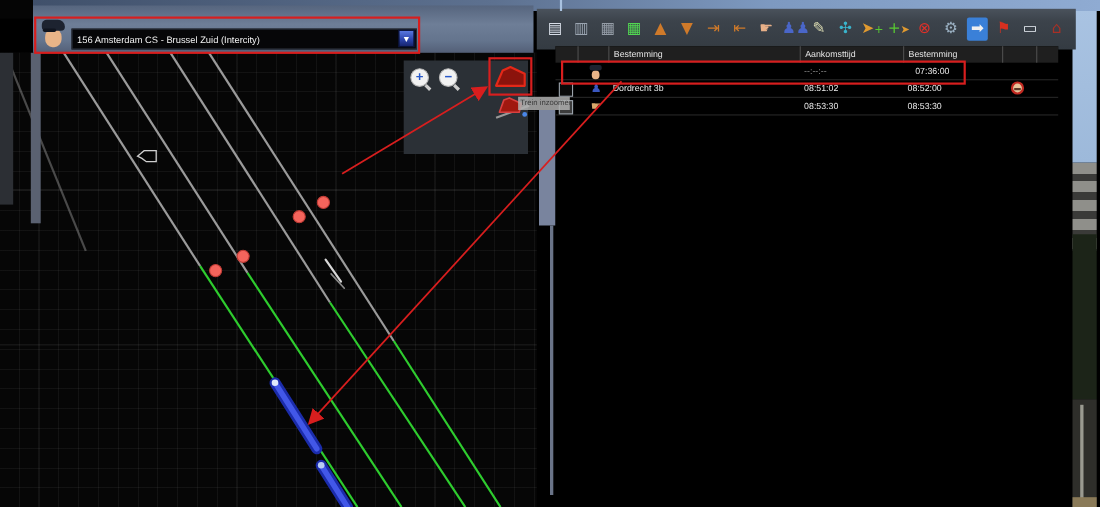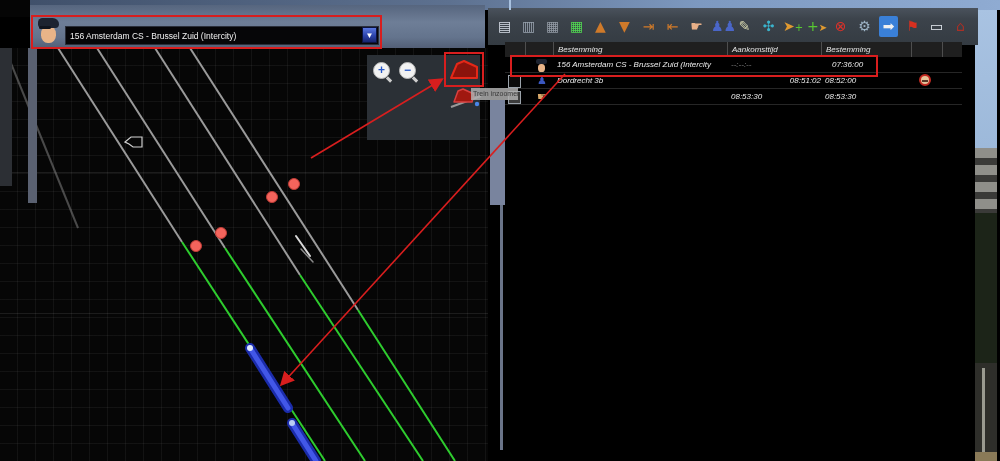"Bestemming" .table { font-style: italic -> none }
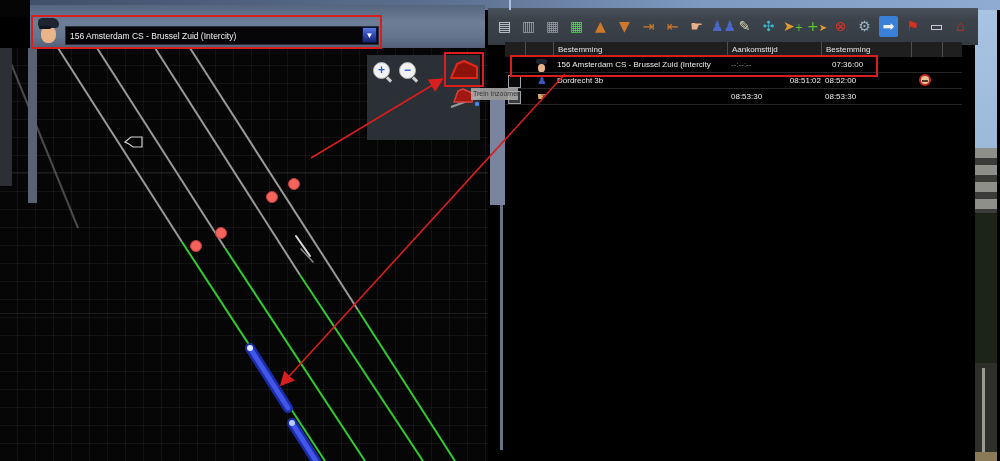"156 Amsterdam CS - Brussel Zuid (Intercity" div.cell { html: <div>156 Amsterdam CS - Brussel Zuid (Intercity</div> -> none }
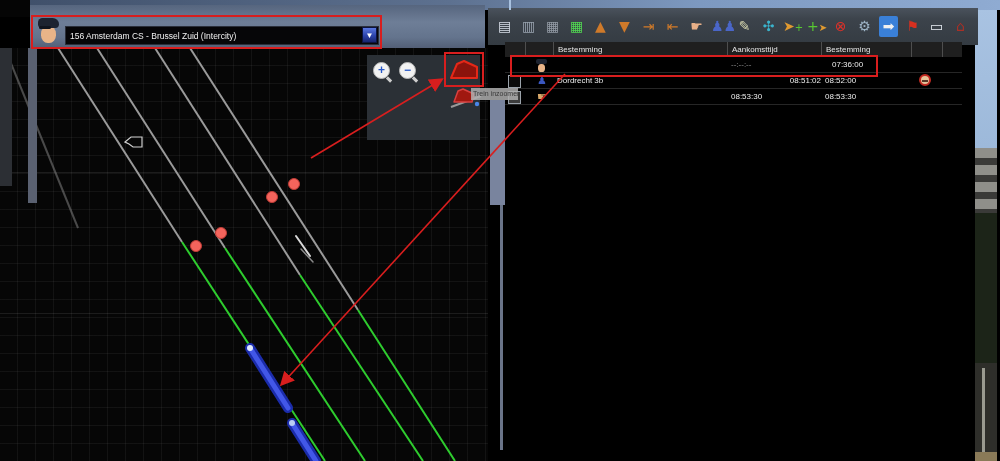"08:51:02" div.cell { text-align: right -> none }
